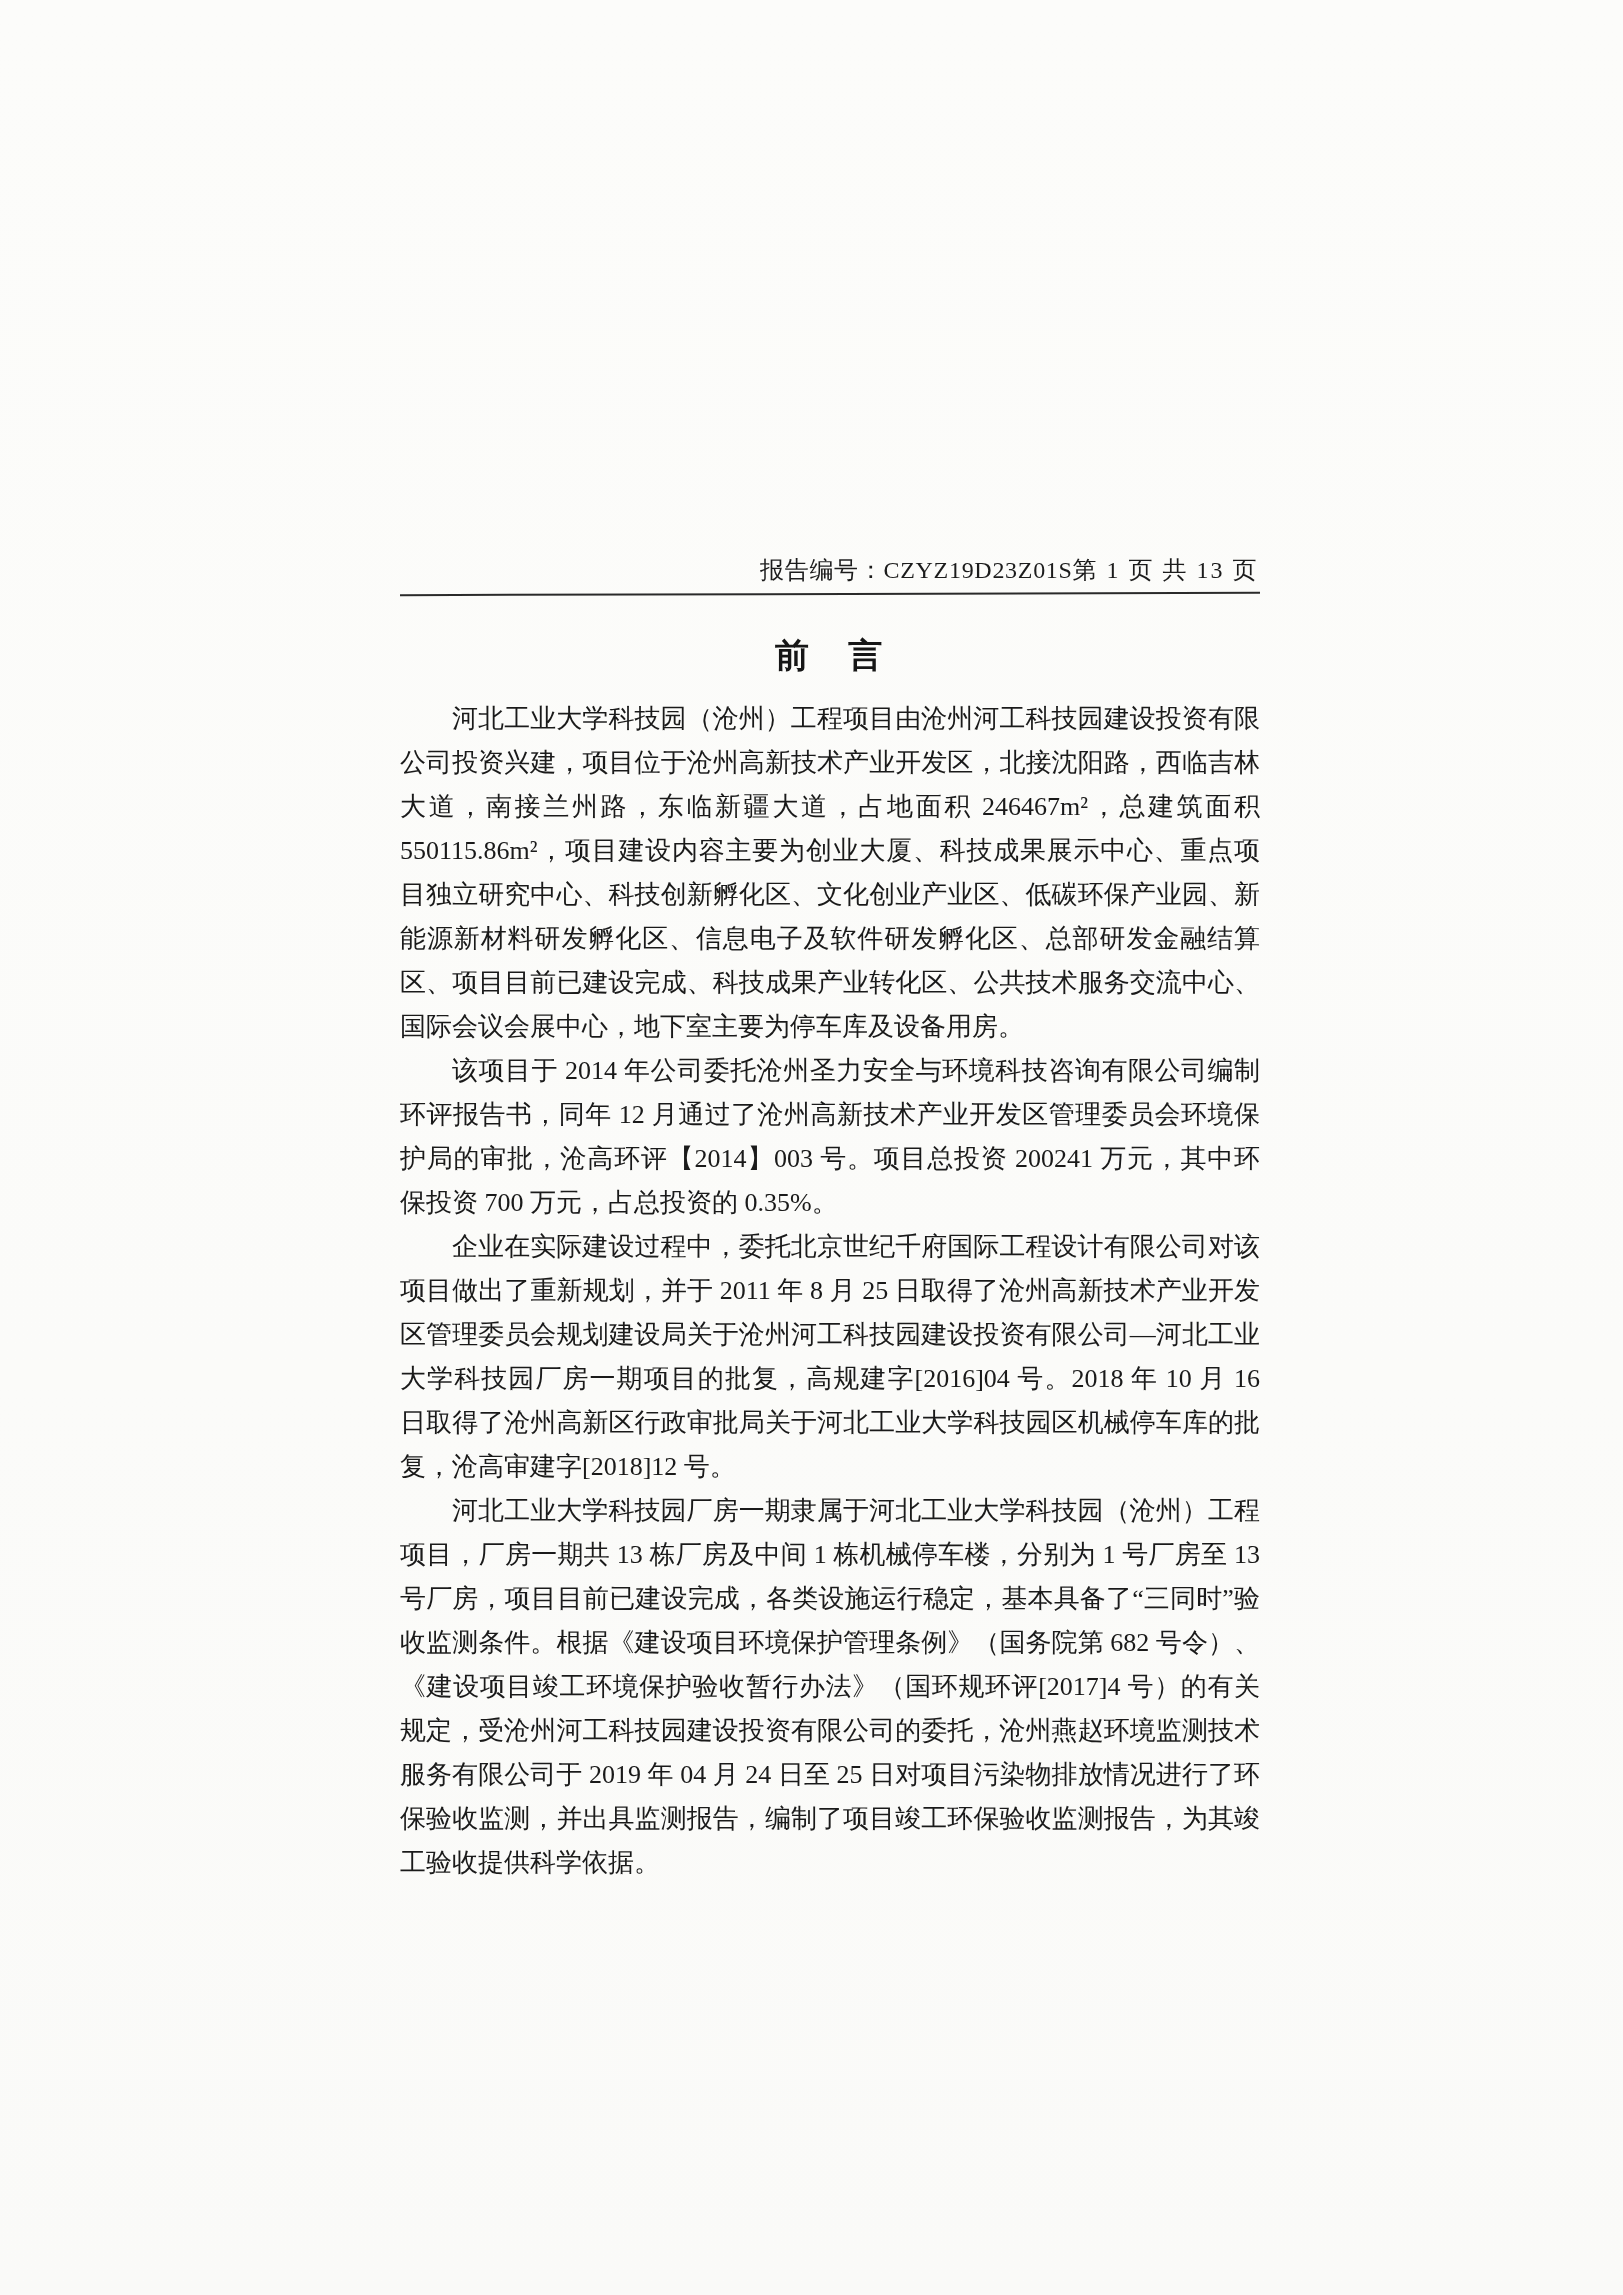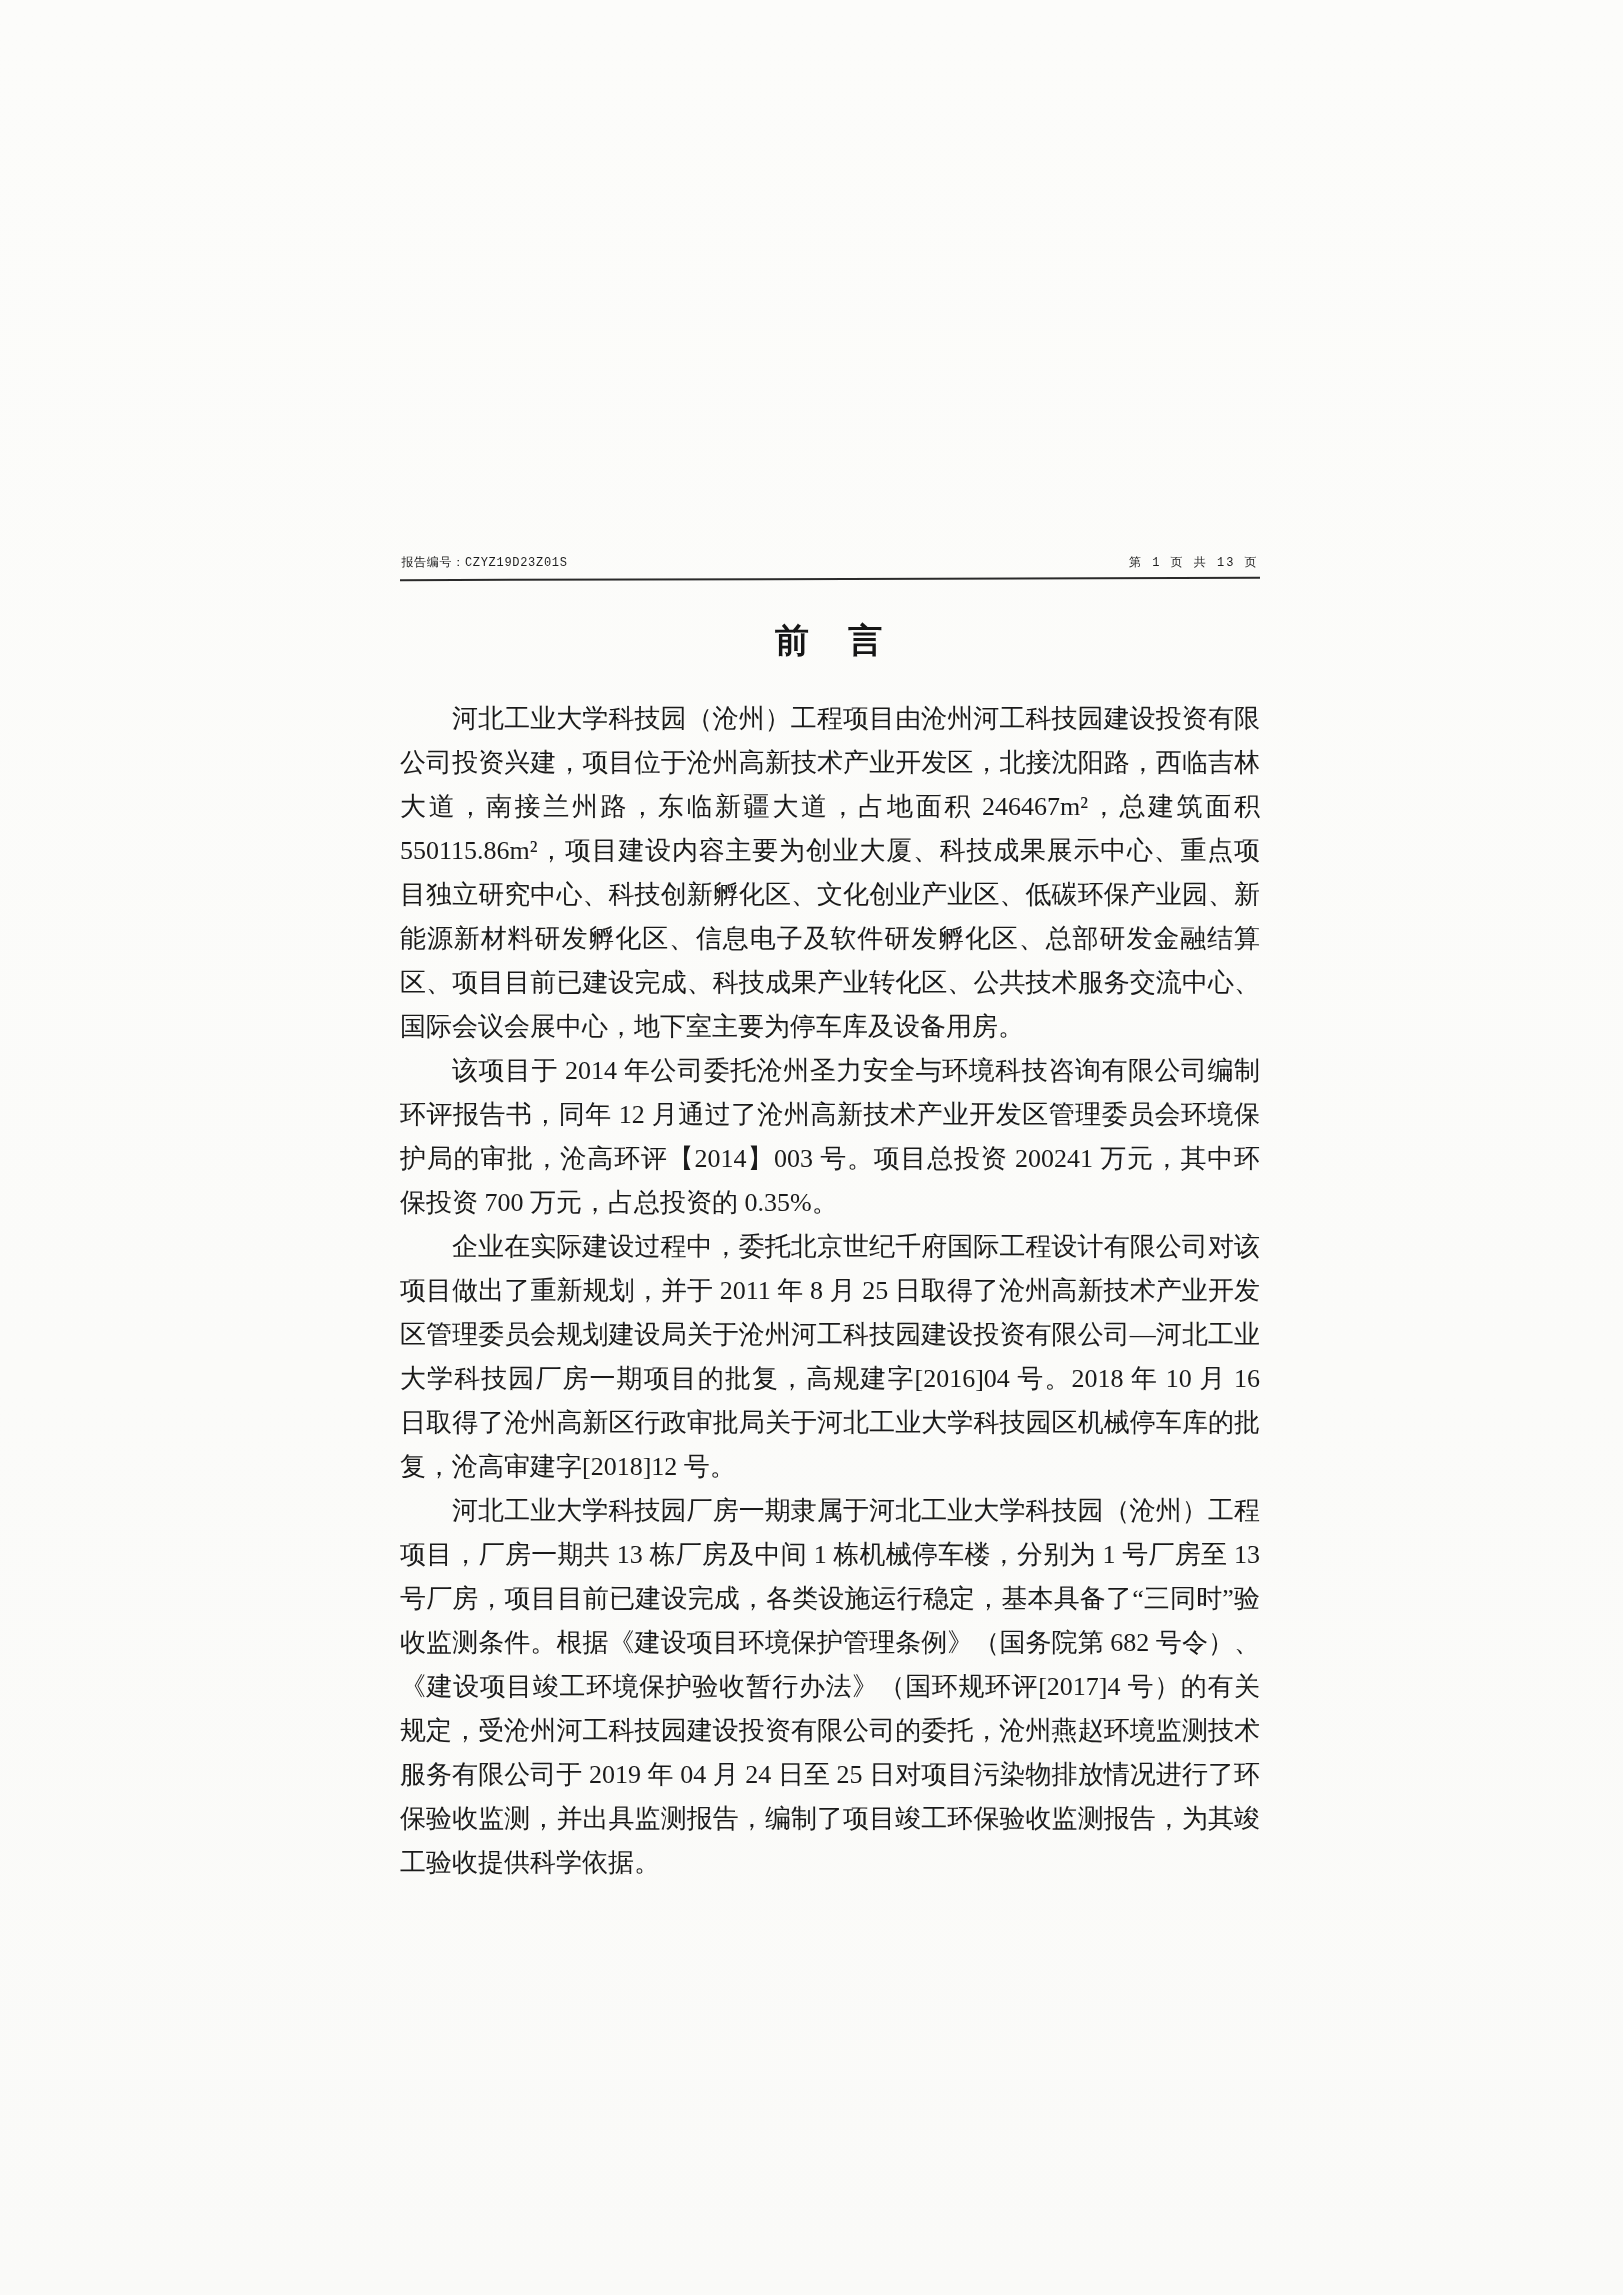"报告编号：CZYZ19D23Z01S" .doc-header { font-family: Liberation Mono, monospace -> none; font-size: 12px -> 24px; justify-content: space-between -> flex-end }
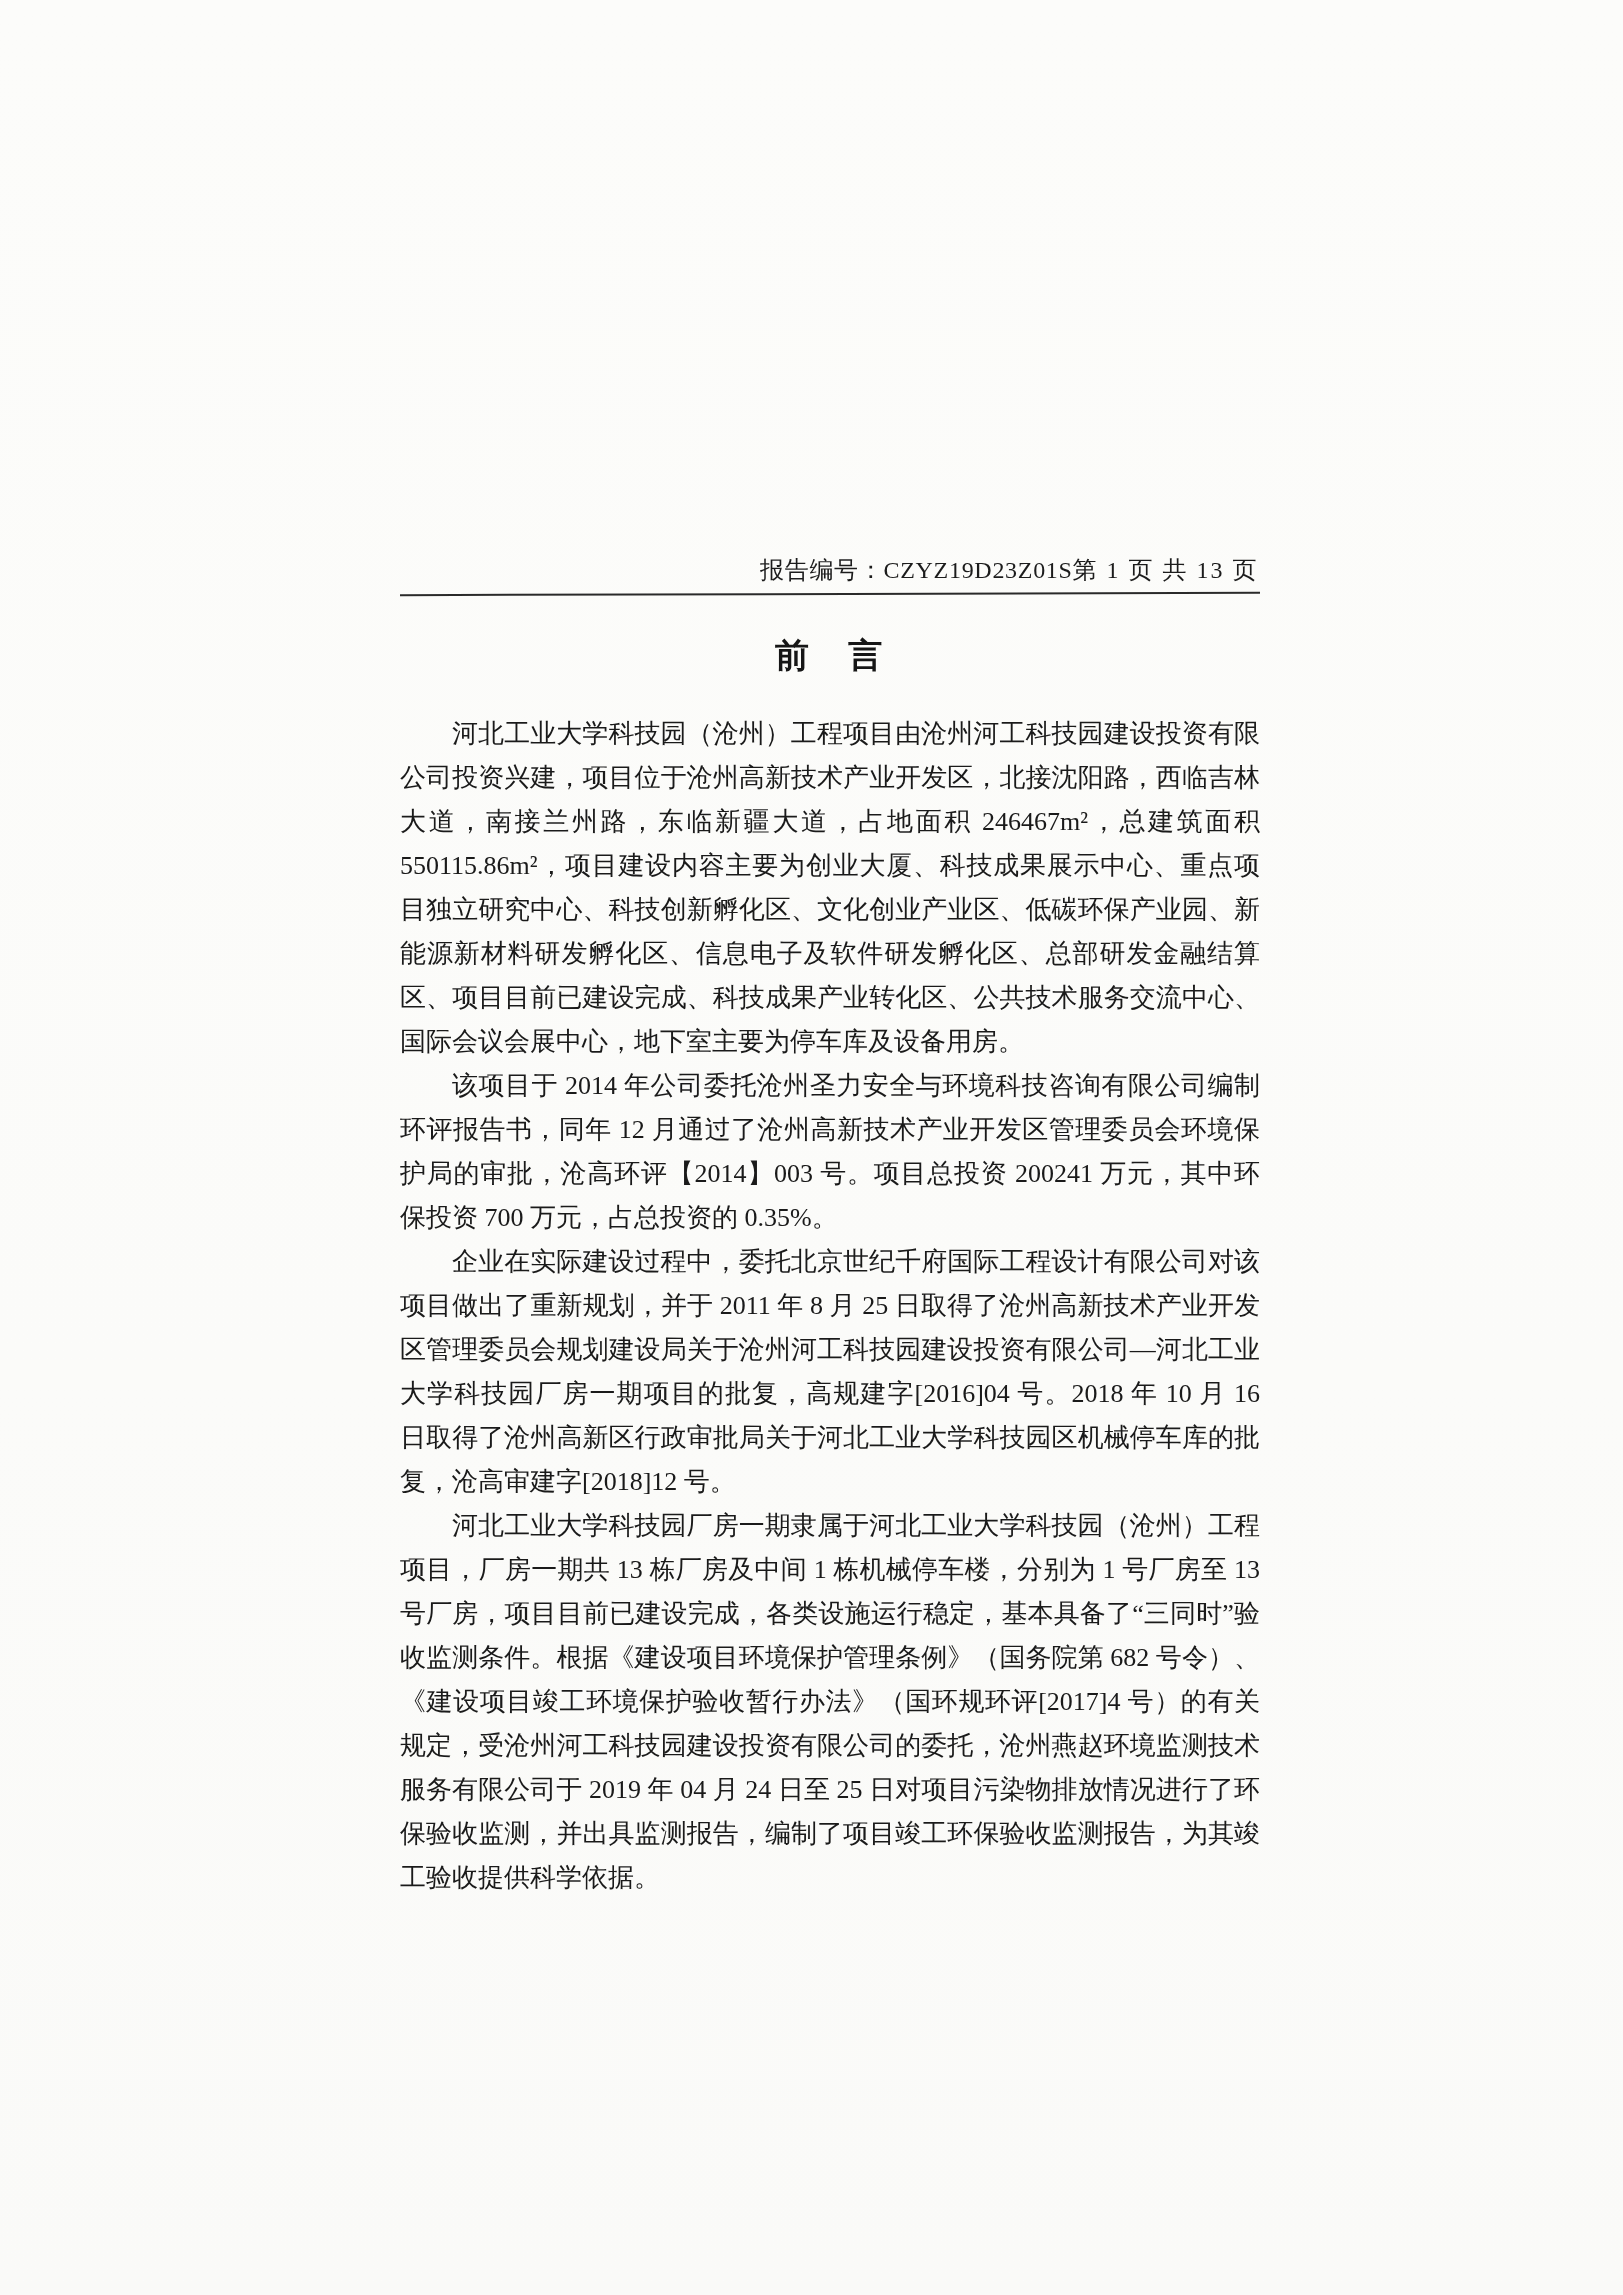"前 言" .doc-title { margin-bottom: 33px -> 18px }
